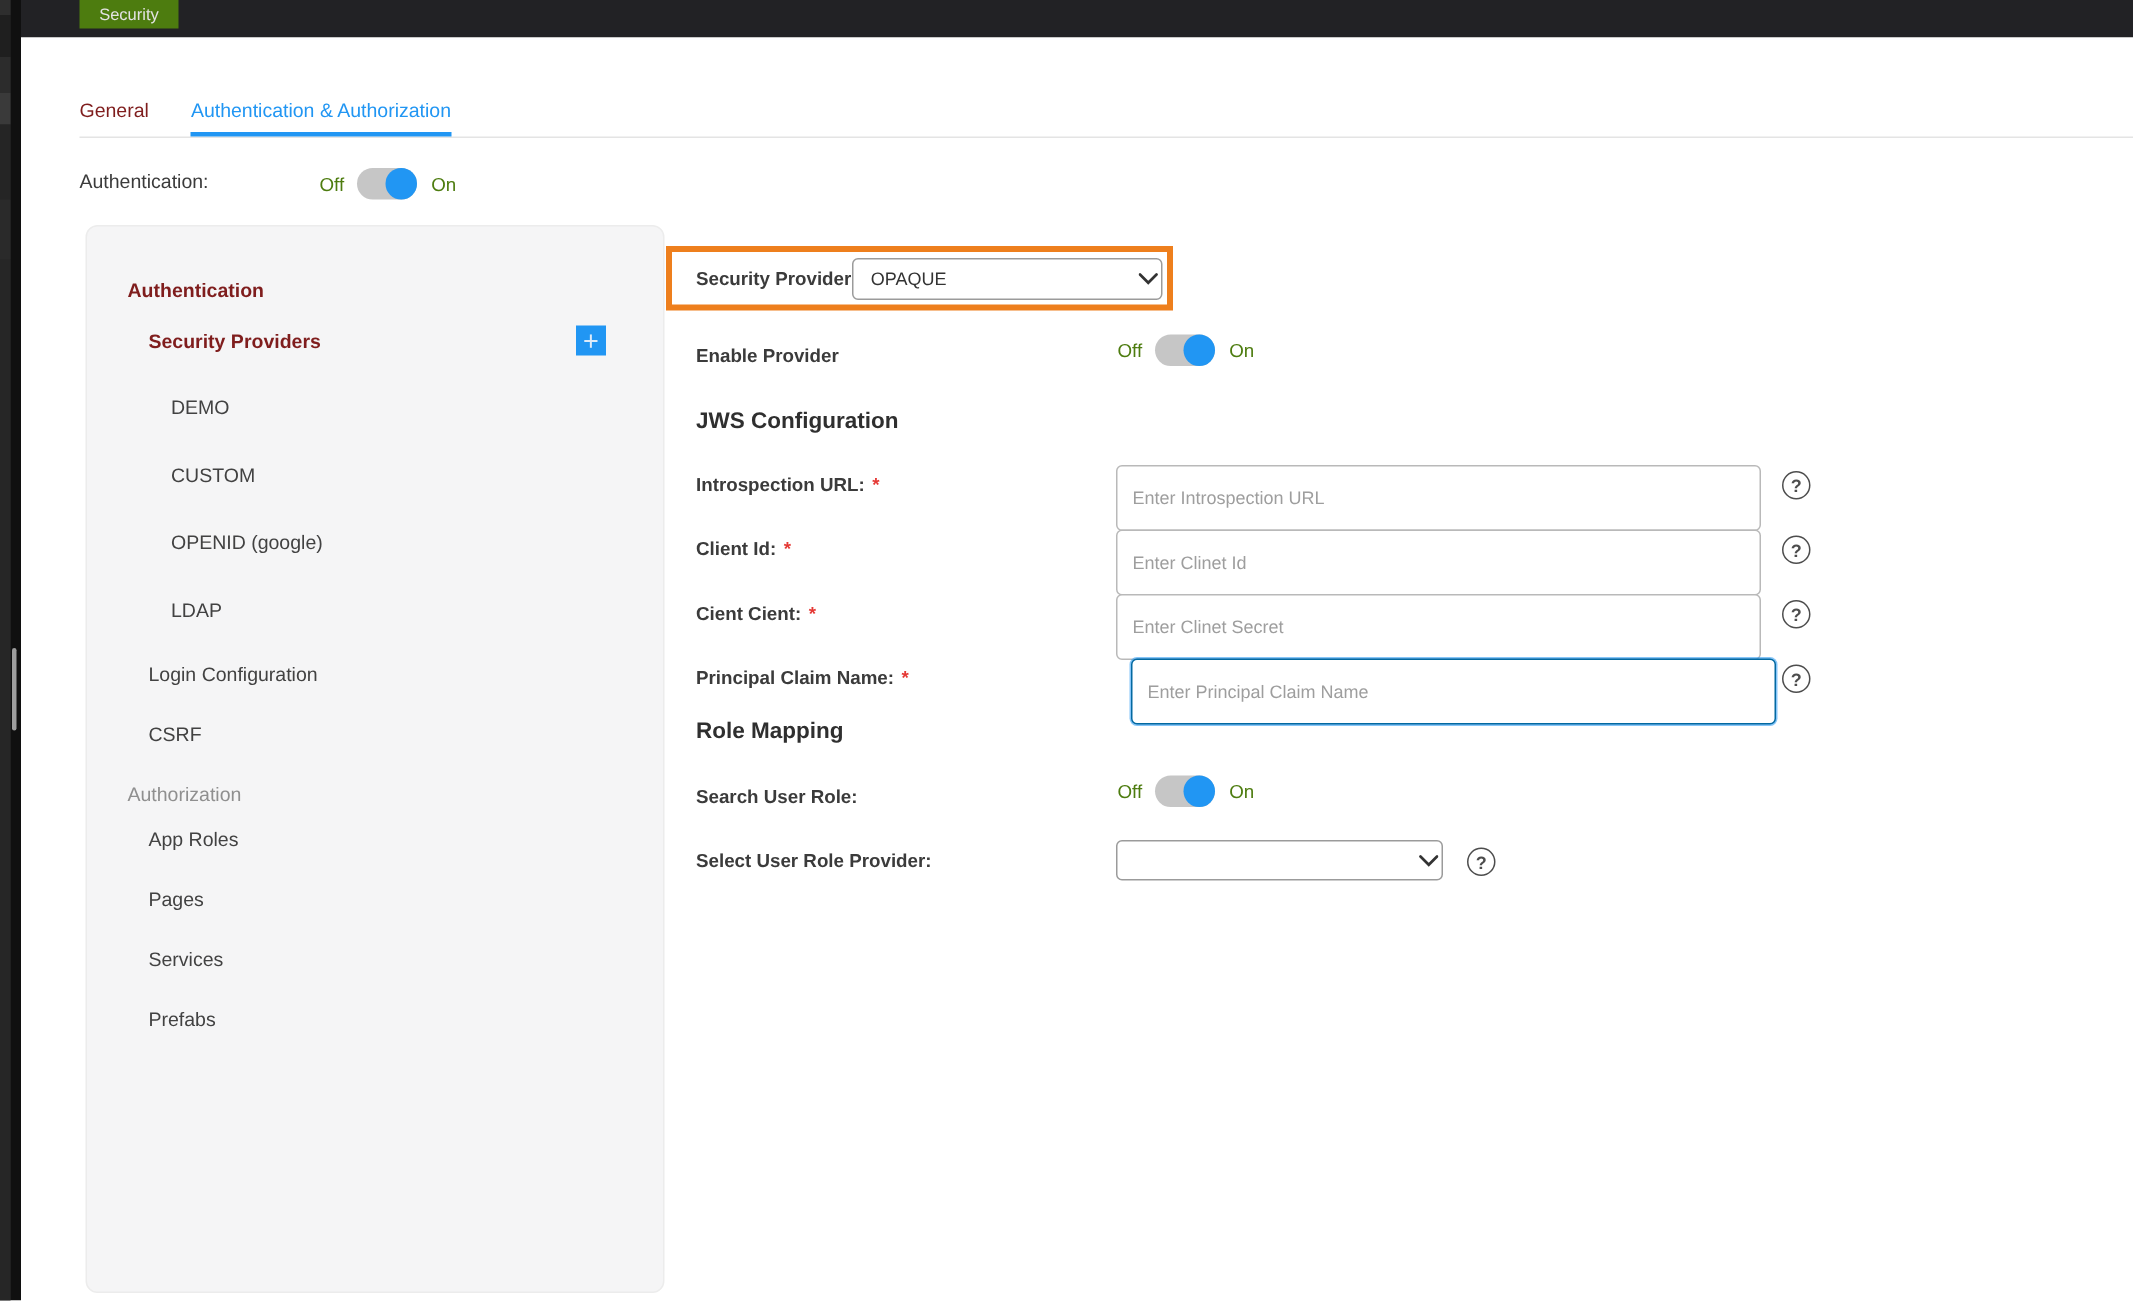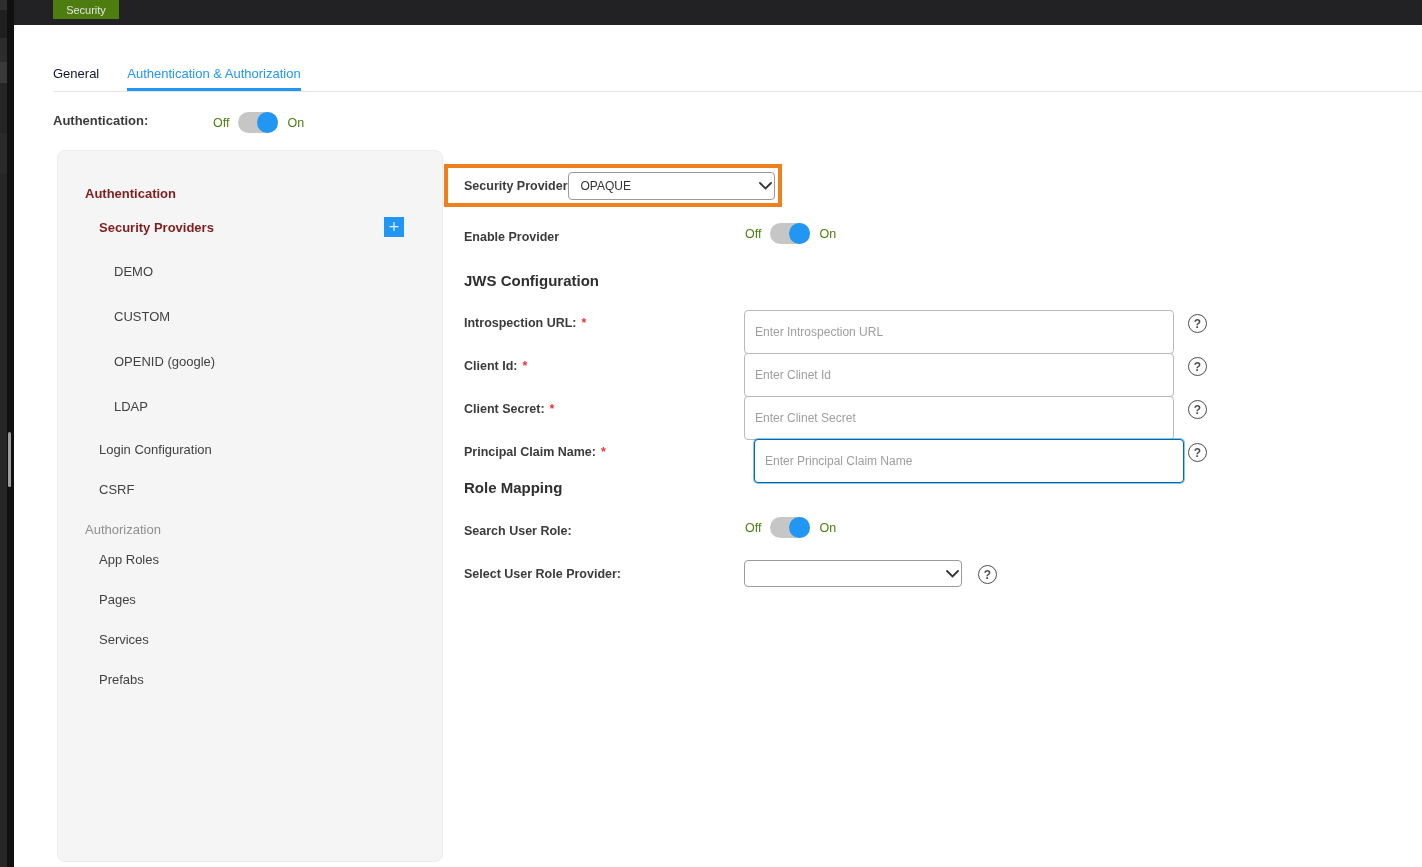"General" .tab { color: #0f172a -> #7f1d1d }
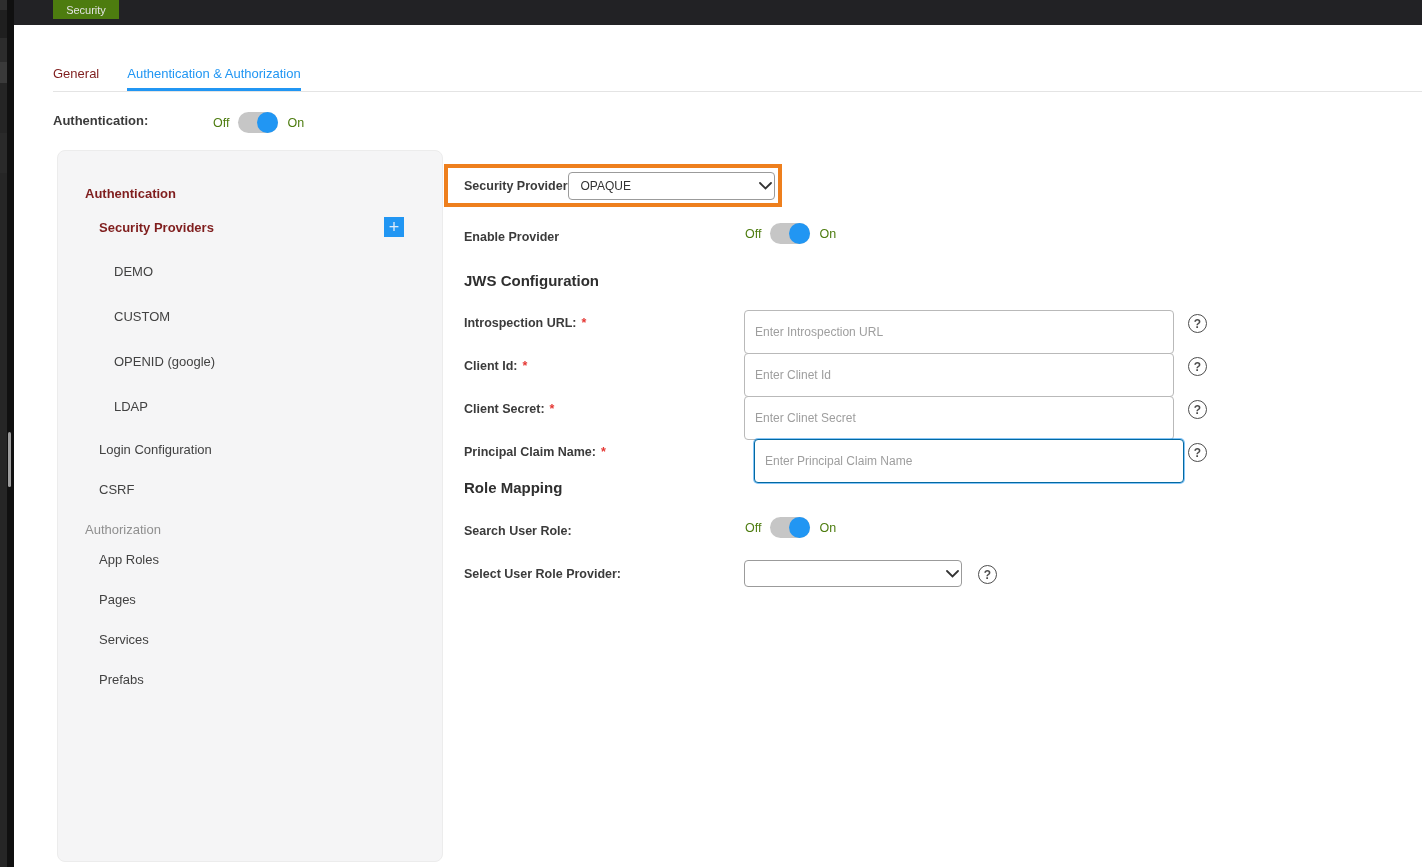"Authentication:" .page-label { font-weight: bold -> normal }
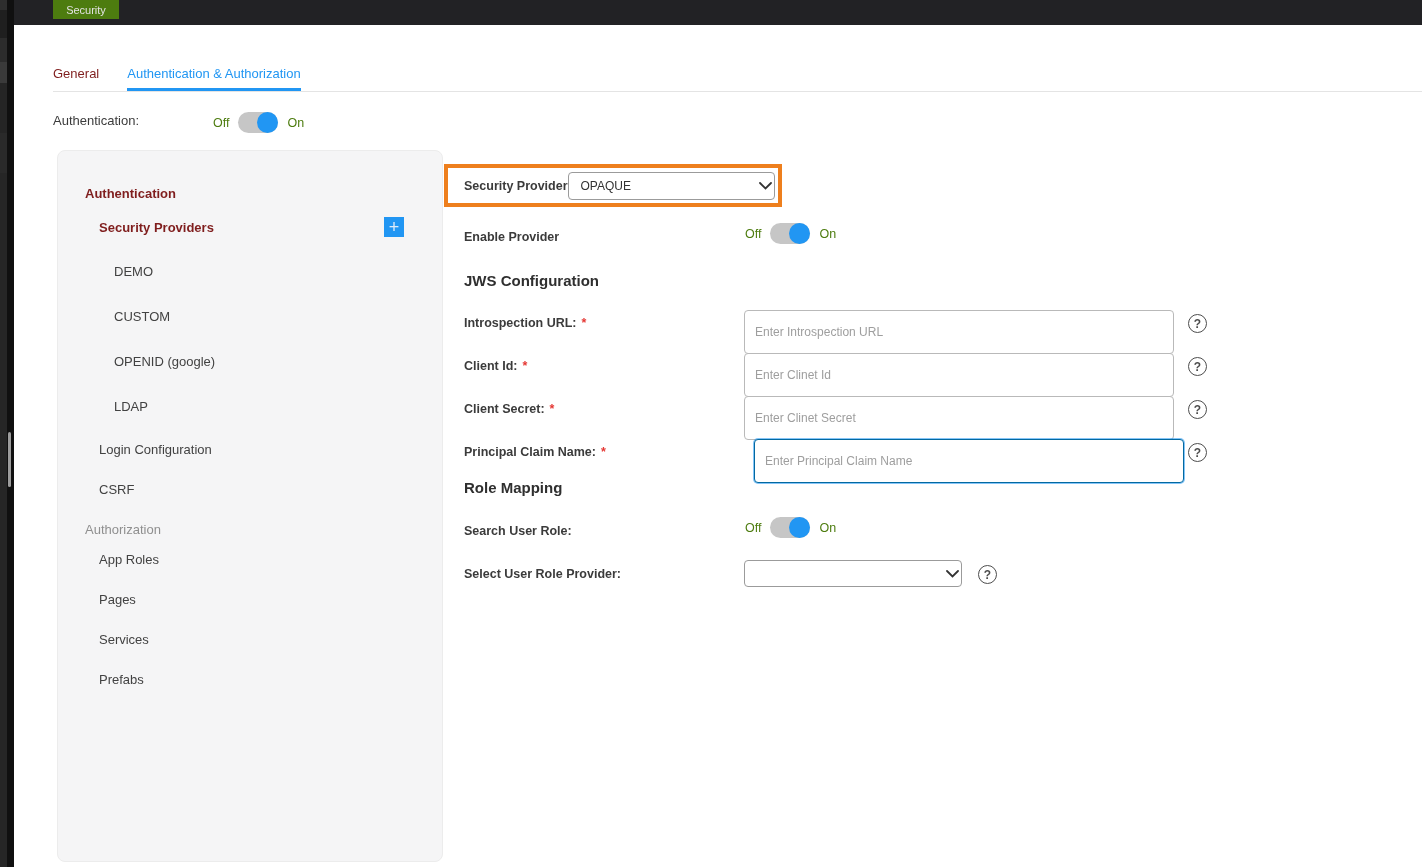"Client Secret:" span { text: Client Secret -> Cient Cient }
